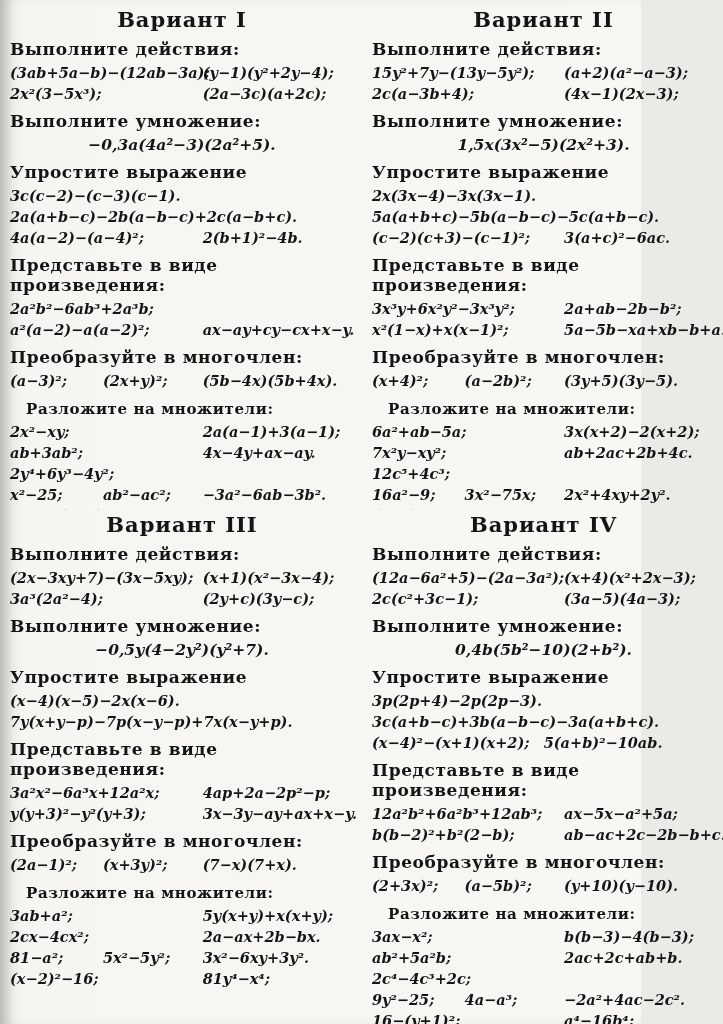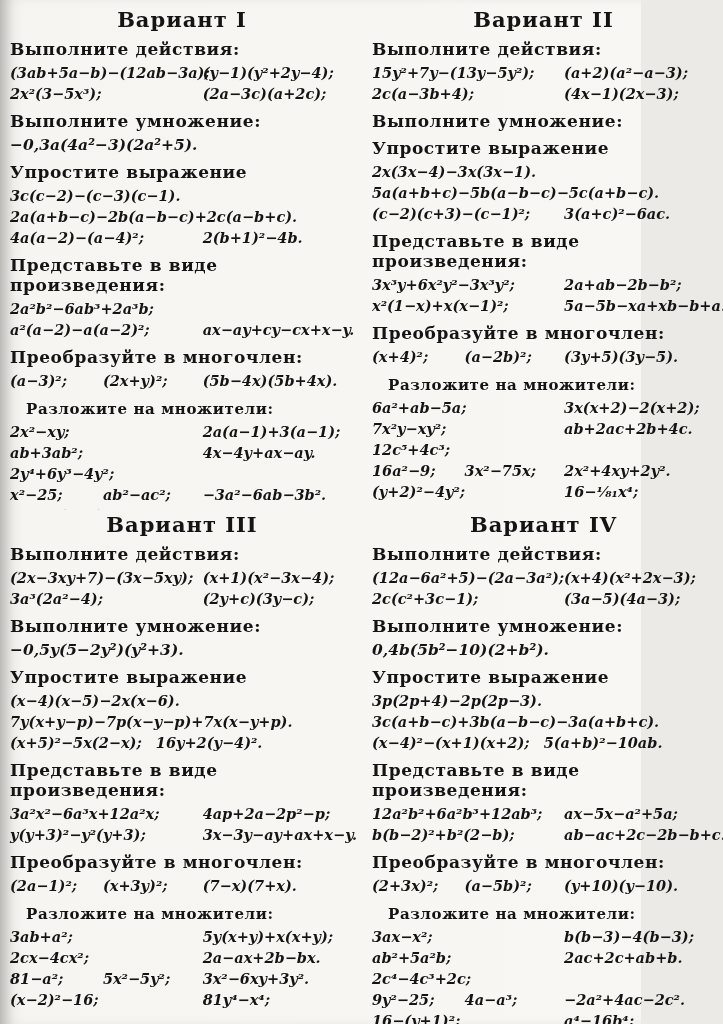"−0,3a(4a²−3)(2a²+5)." .row.center { text-align: none -> center }
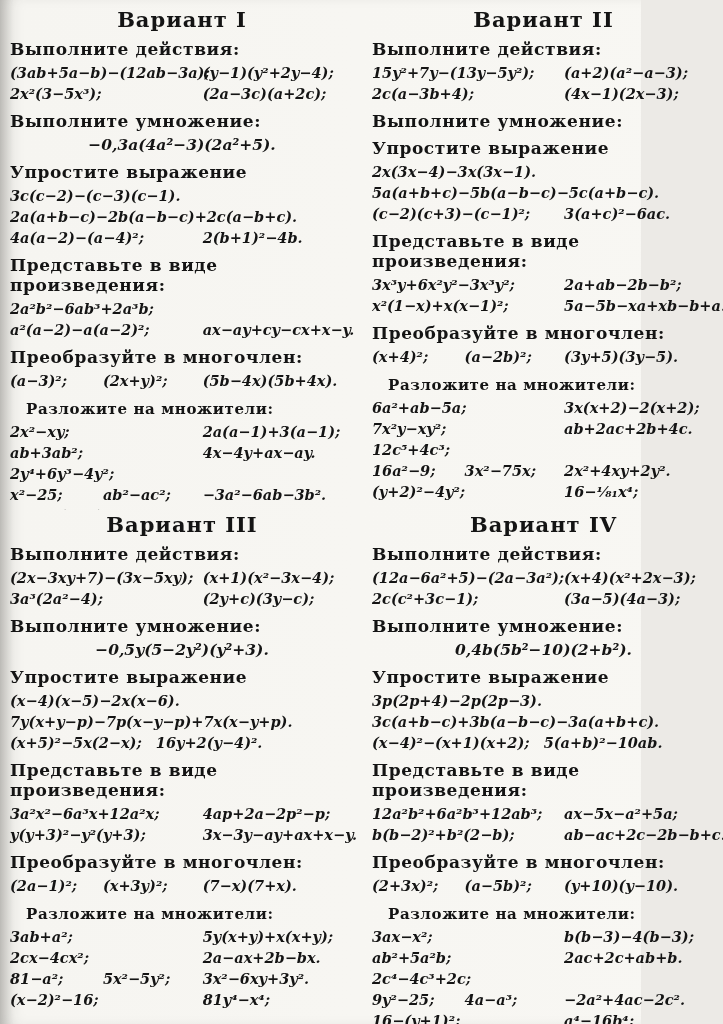"1,5x(3x²−5)(2x²+3)." div.row { html: none -> <div><span>1,5x(3x²−5)(2x²+3).</span></div> }
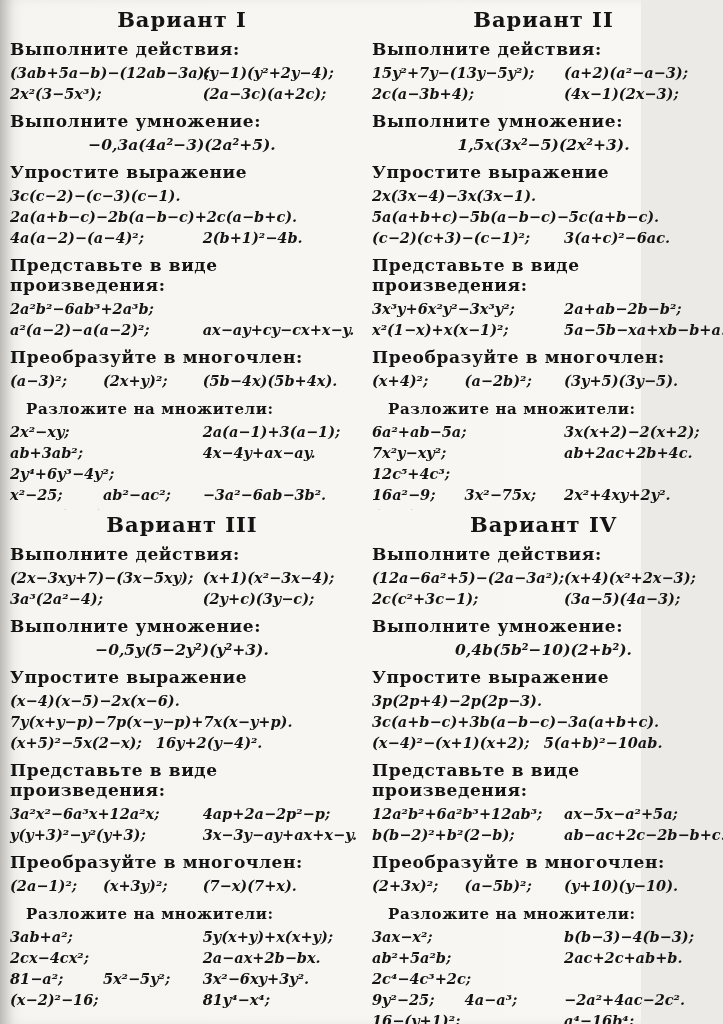"−0,5y(5−2y²)(y²+3)." span.expr { text: 5−2y²)(y²+3 -> 4−2y²)(y²+7 }
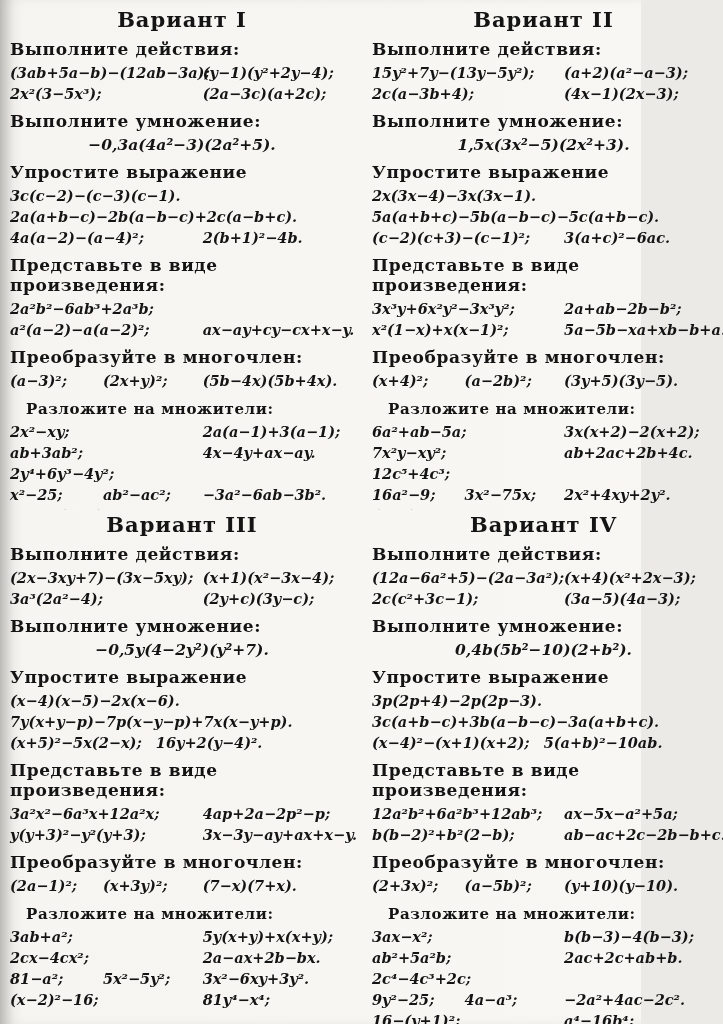"(x+5)²−5x(2−x);" div.row { html: <div> <span>(x+5)²−5x(2−x);</span> <span>16y+2(y−4)².</span> </div> -> none }
